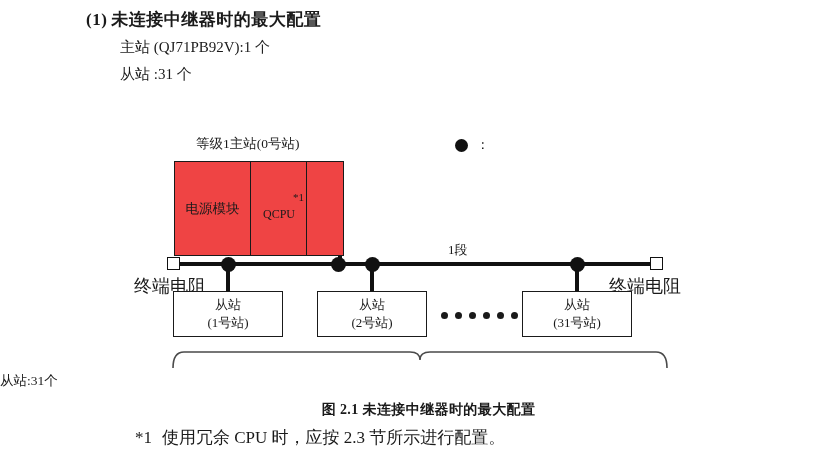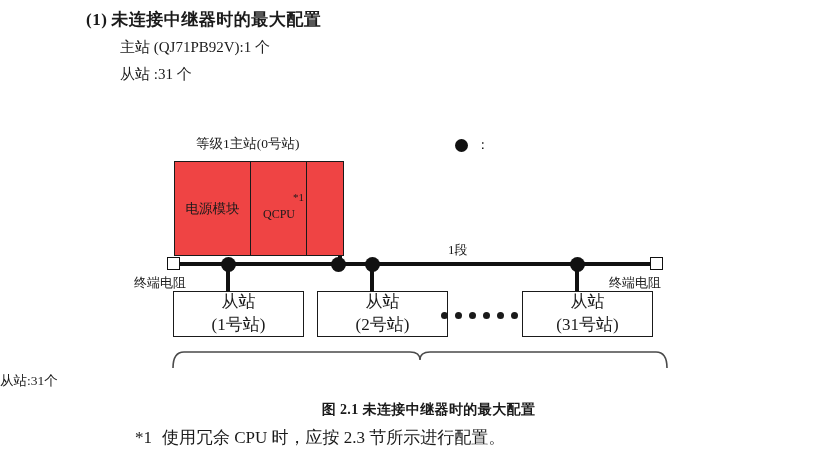"终端电阻" .term-label { font-size: 13px -> 18px }
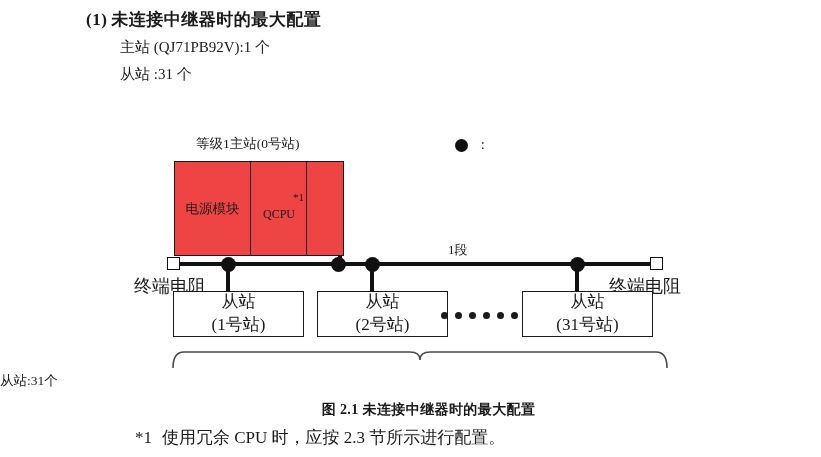"从站" .slave-box { font-size: 17px -> 13px; width: 131px -> 110px }
